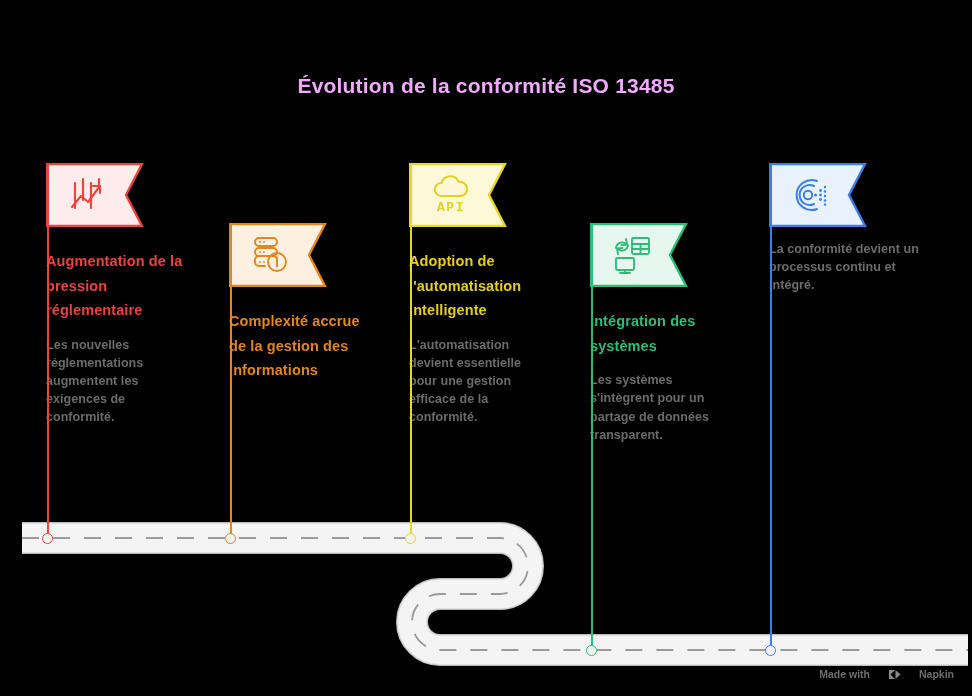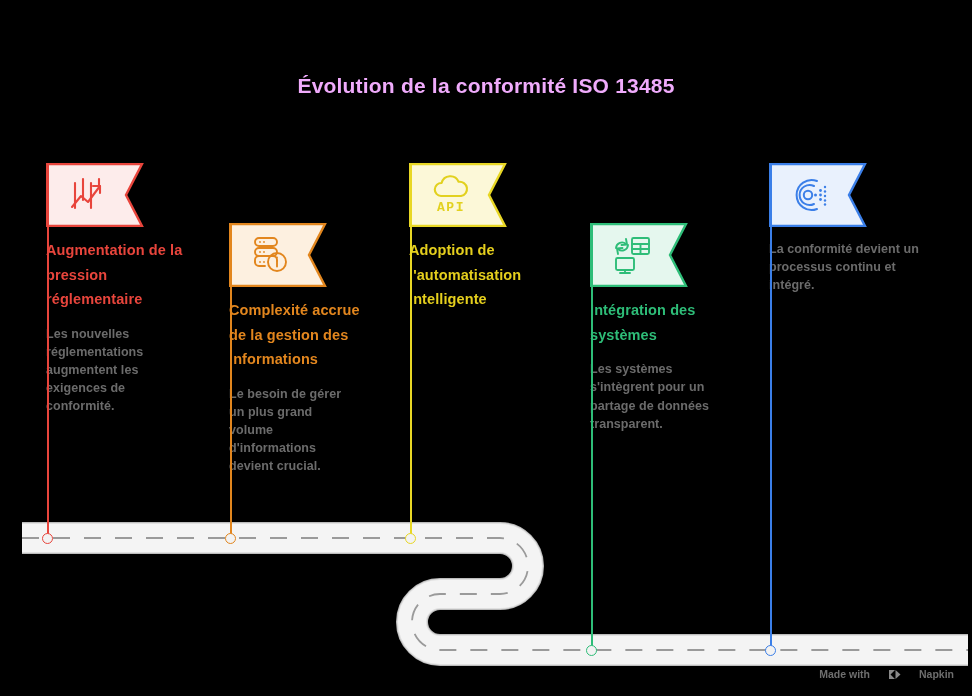"Augmentation de la pression" .m-heading { margin-top: 11px -> 22px }
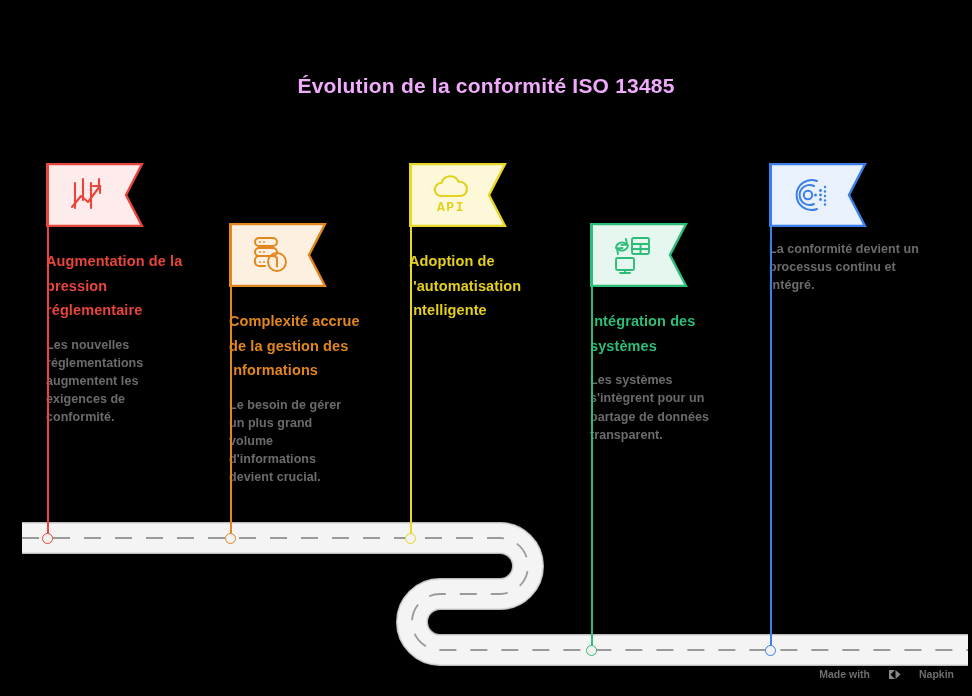"L'automatisation devient essentielle" div.m-body { html: none -> <div>L'automatisation devient essentielle pour une gestion efficace de la conformité.</div> }
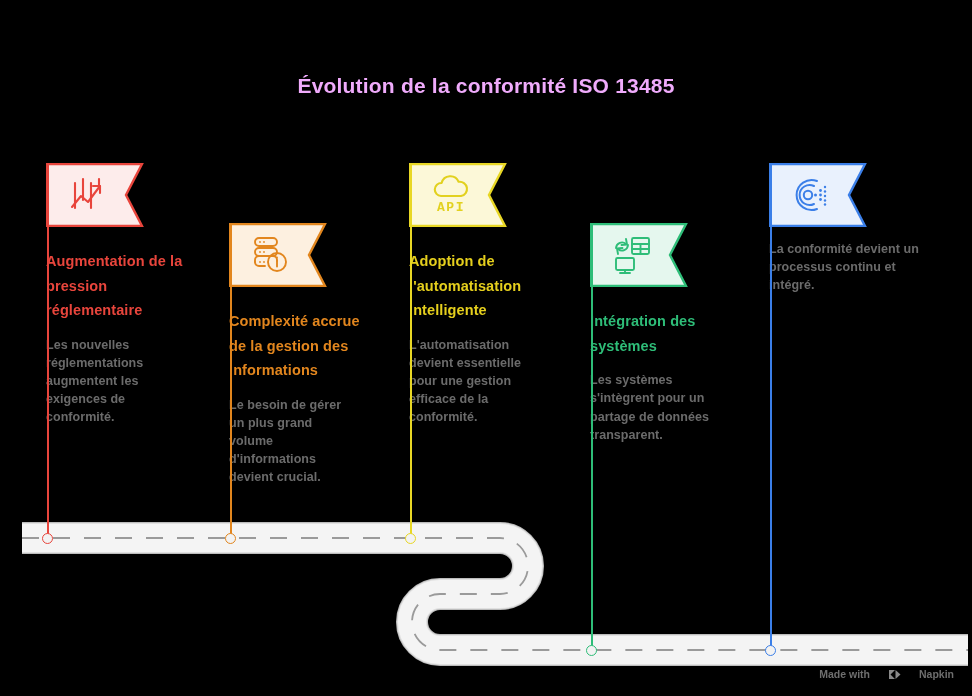"Le besoin de gérer un" div.m-body { html: <div>Le besoin de gérer un plus grand volume d'informations devient crucial.</div> -> none }
